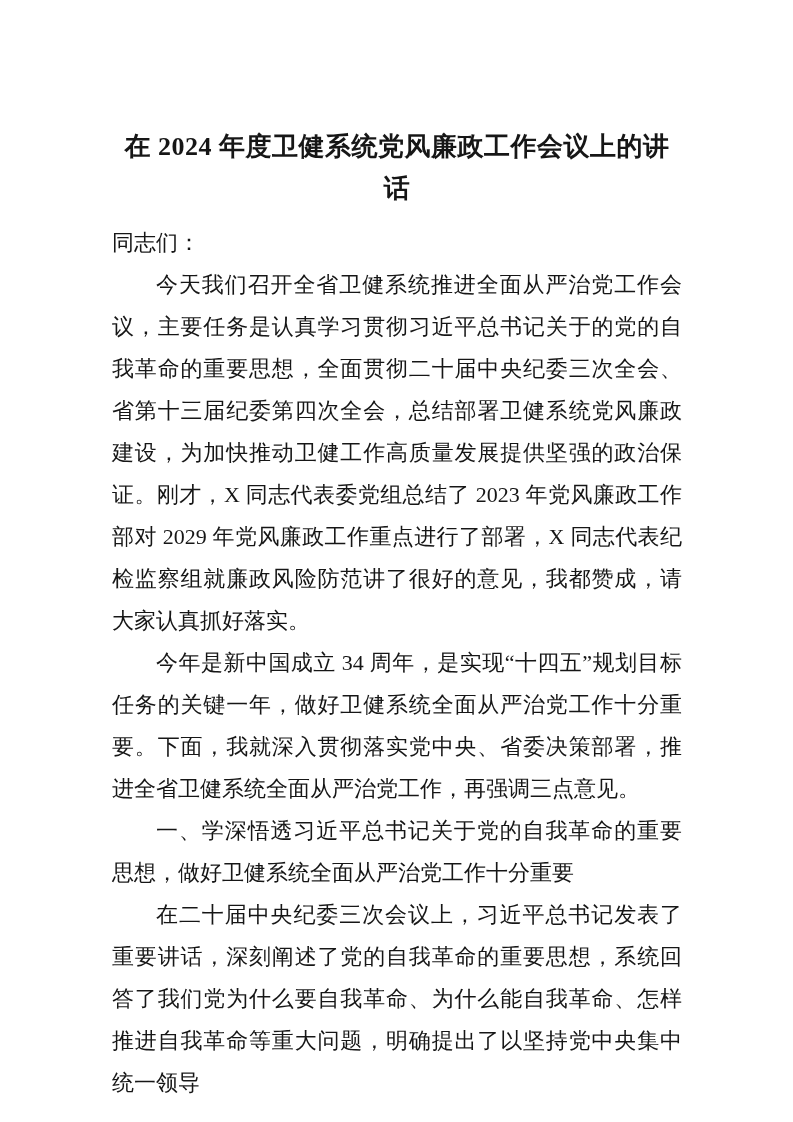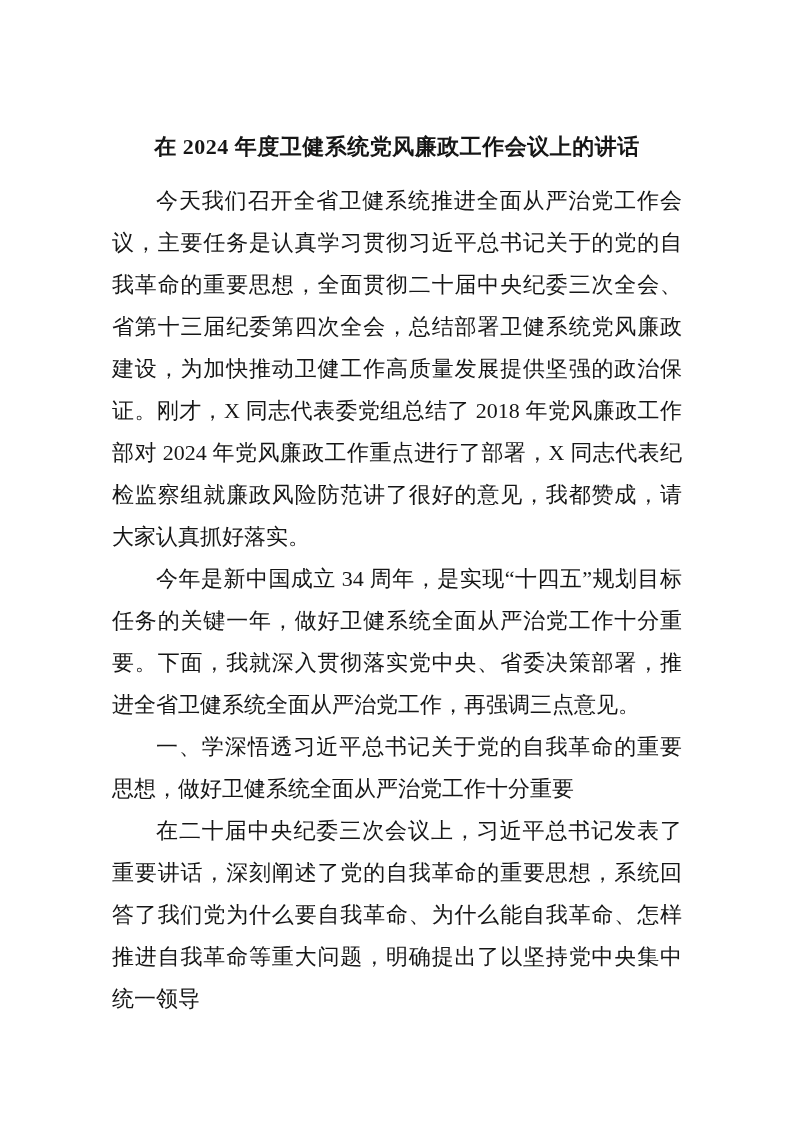"在 2024 年度卫健系统党风廉政工作会议上的讲话" .doc-title { font-size: 22px -> 26px }
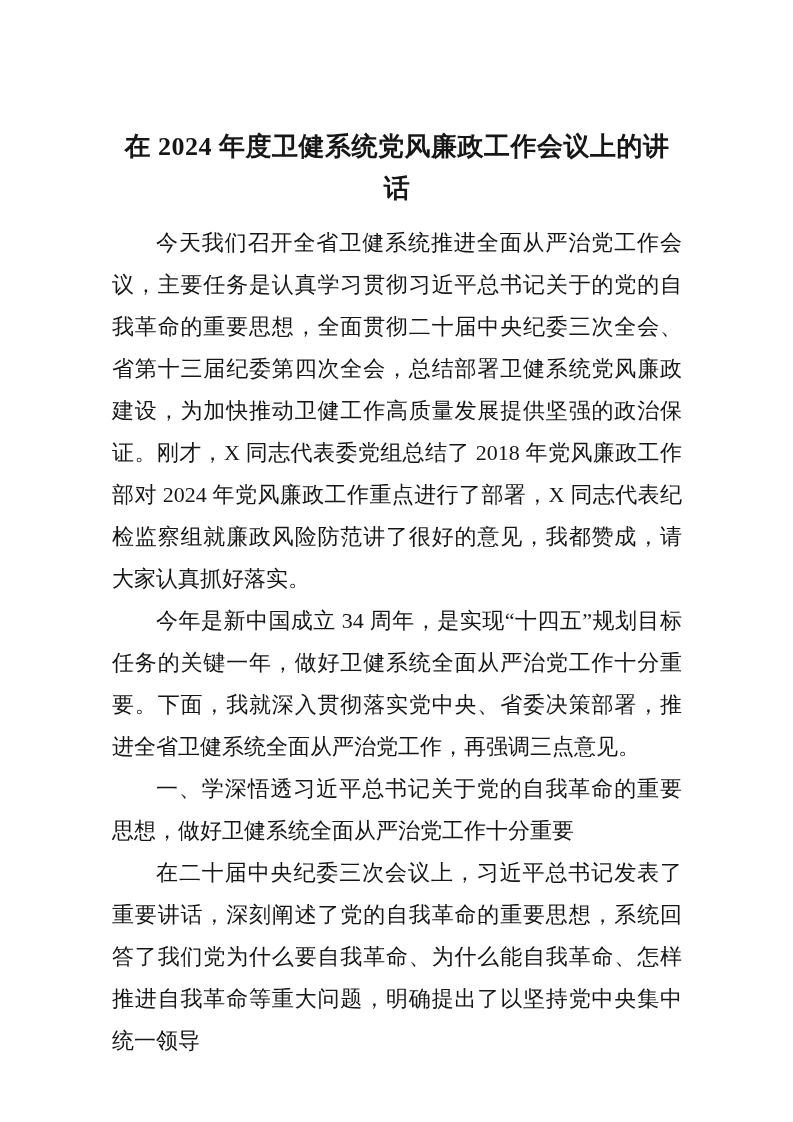"同志们：" p.salutation { html: none -> <p>同志们：</p> }
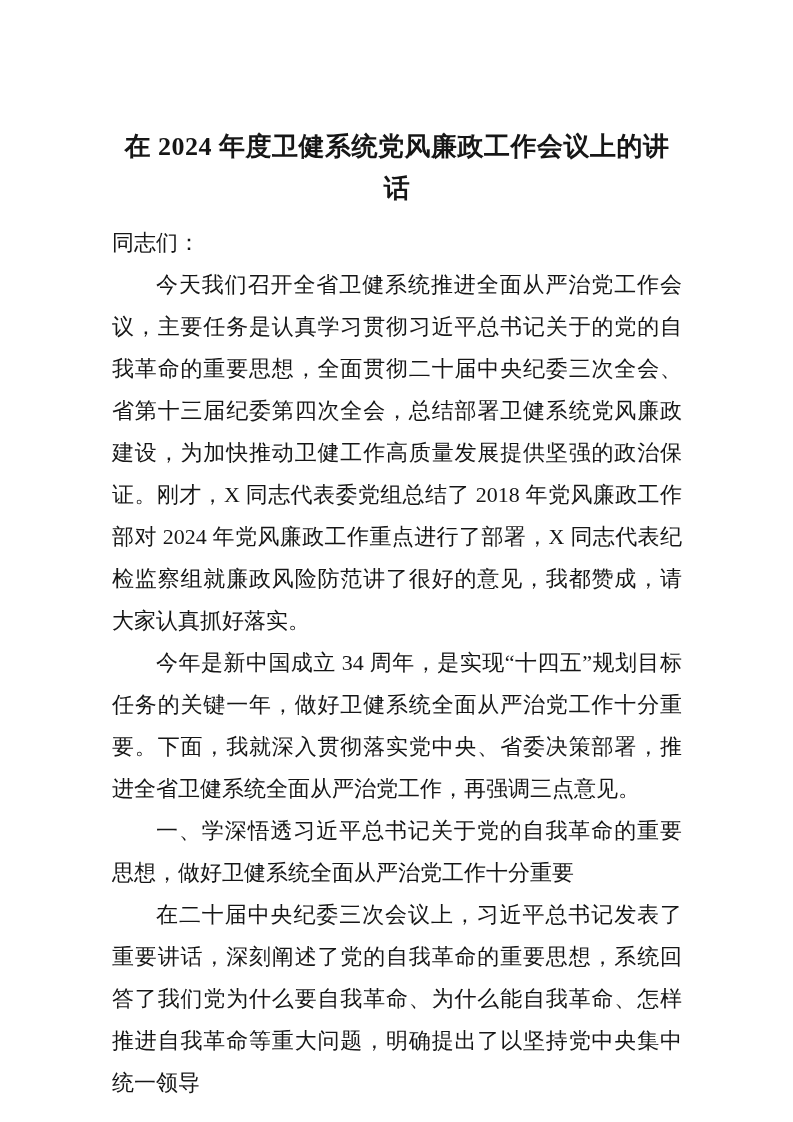"今天我们召开全省卫健系统推进全面从严治党工作会议，主要任务是认真学习贯彻习近平总" p.para { text: 2018 年党风廉政工作部对 2024 -> 2023 年党风廉政工作部对 2029 }
